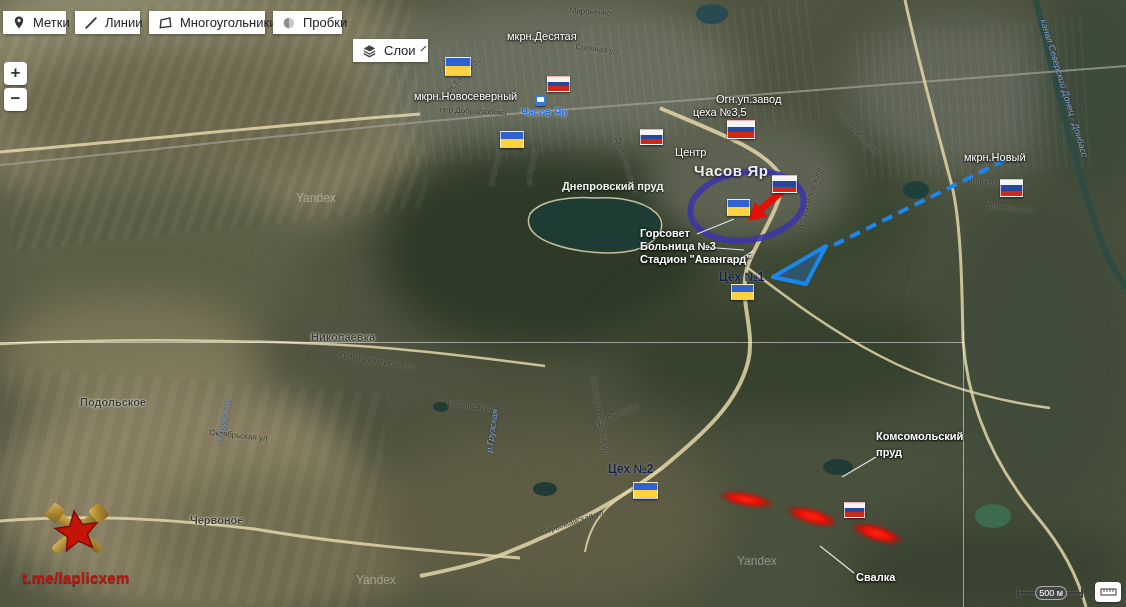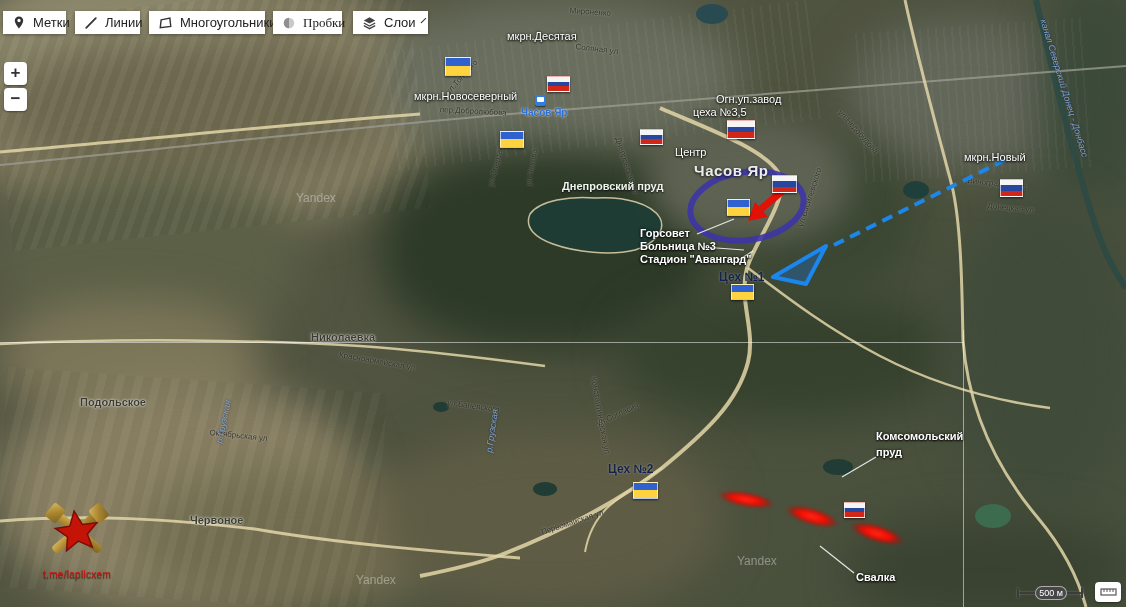"Пробки" div.tb-btn { font-family: Liberation Serif, serif -> none }
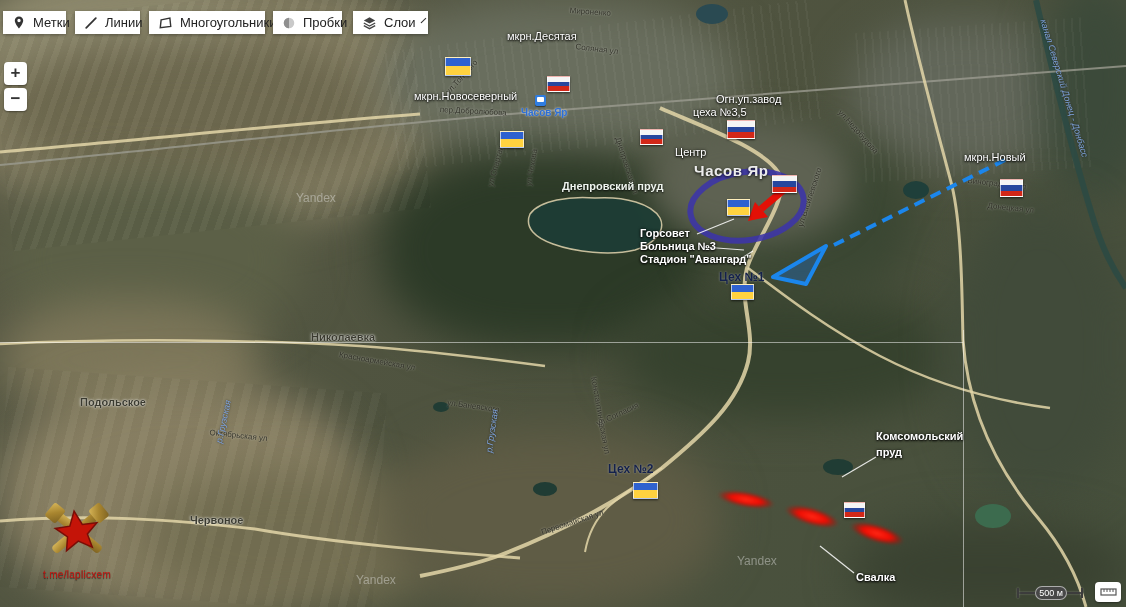"Слои" div.tb-btn { margin-top: none -> 28px }
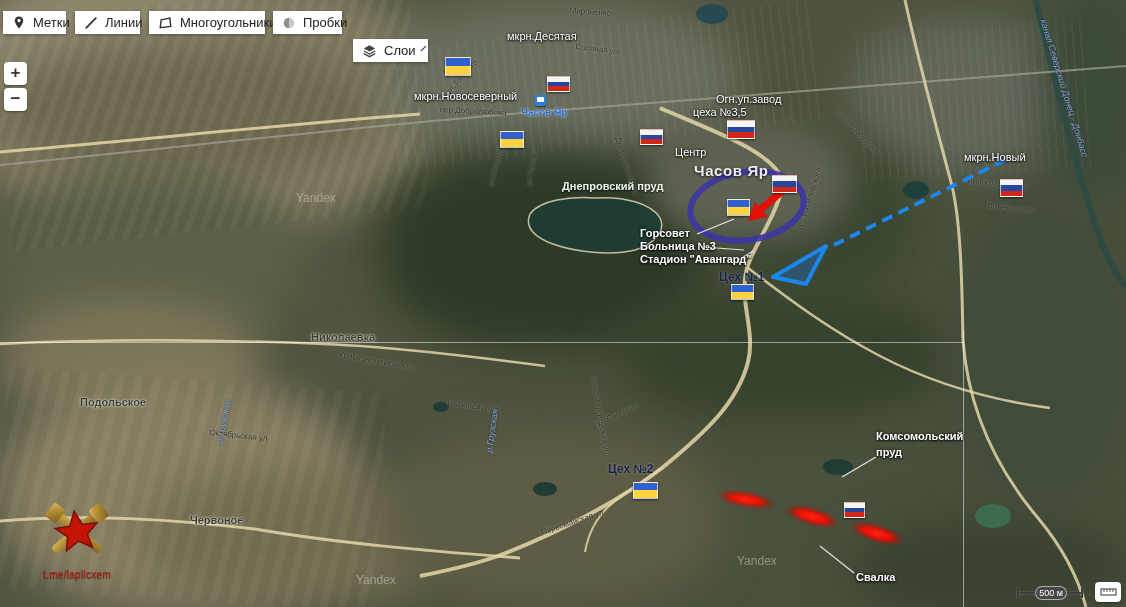"t.me/laplicxem" #logo-text { font-size: 10px -> 15px; font-weight: normal -> bold; margin-left: 21px -> none }
